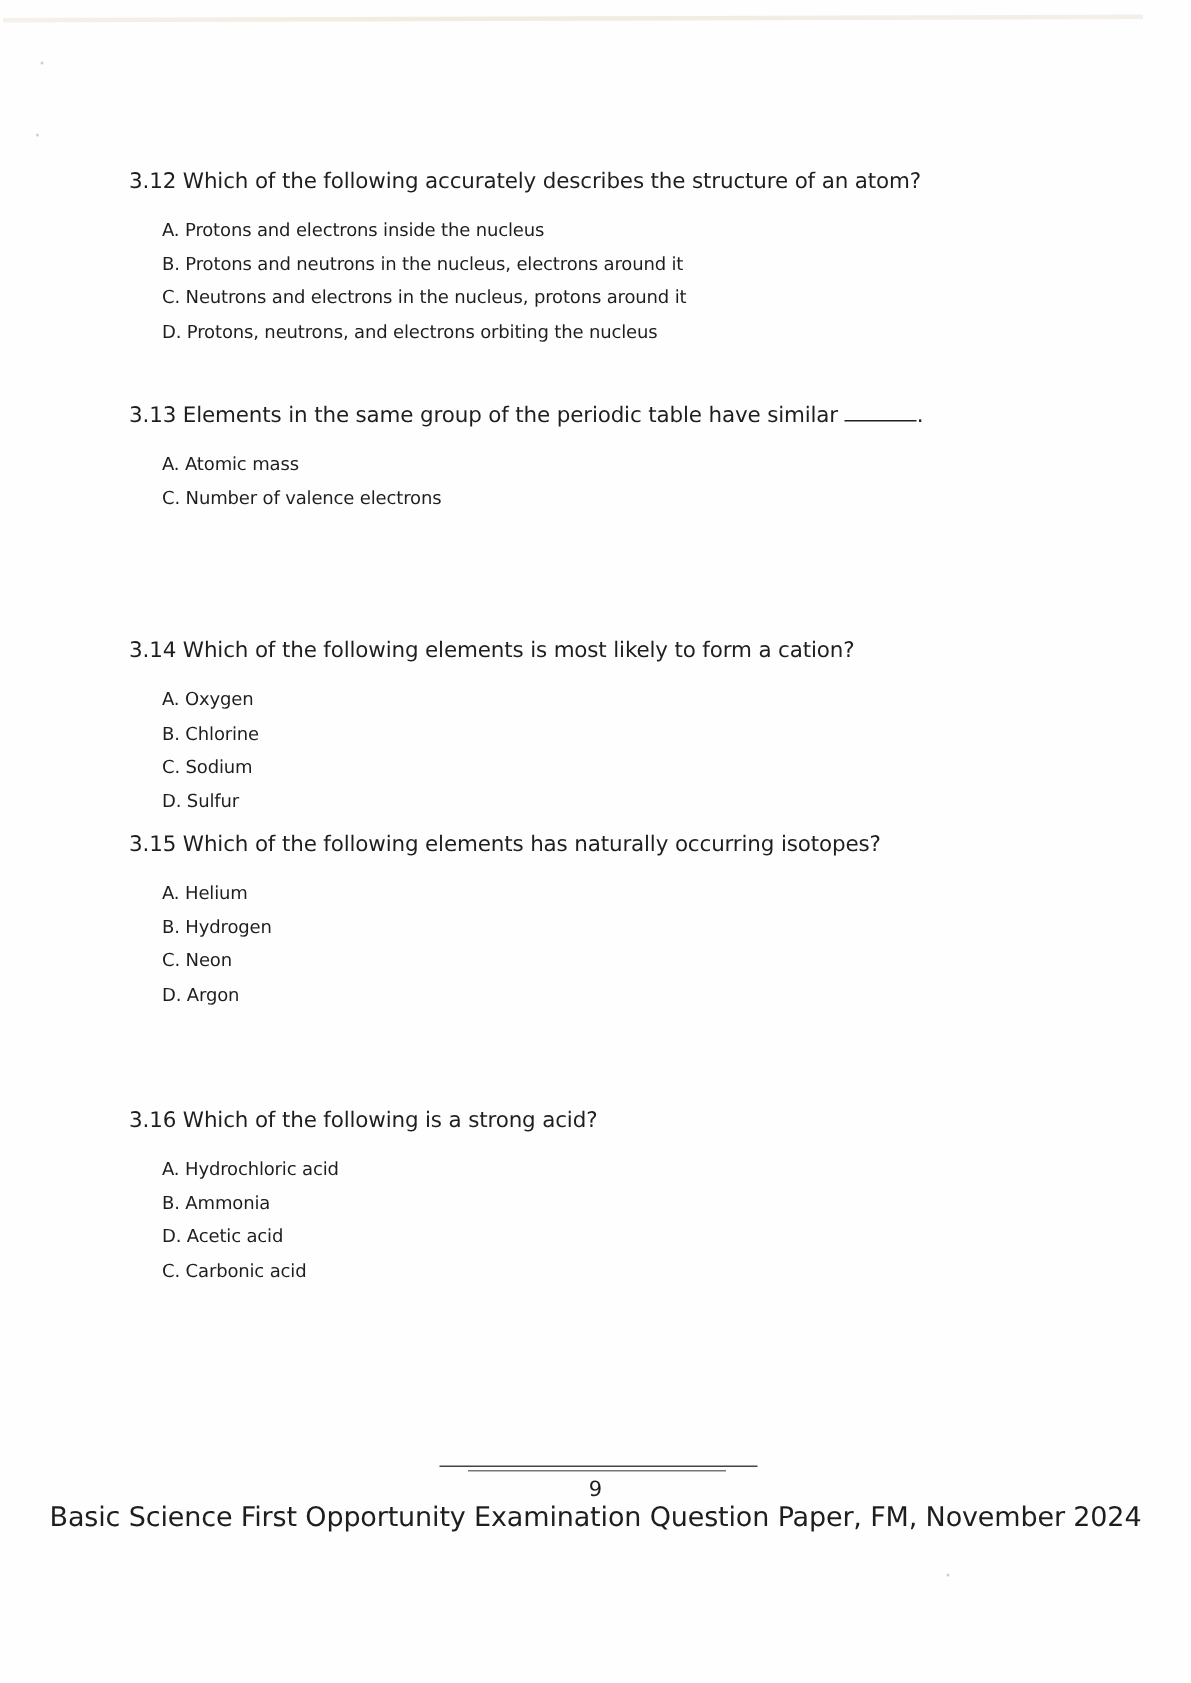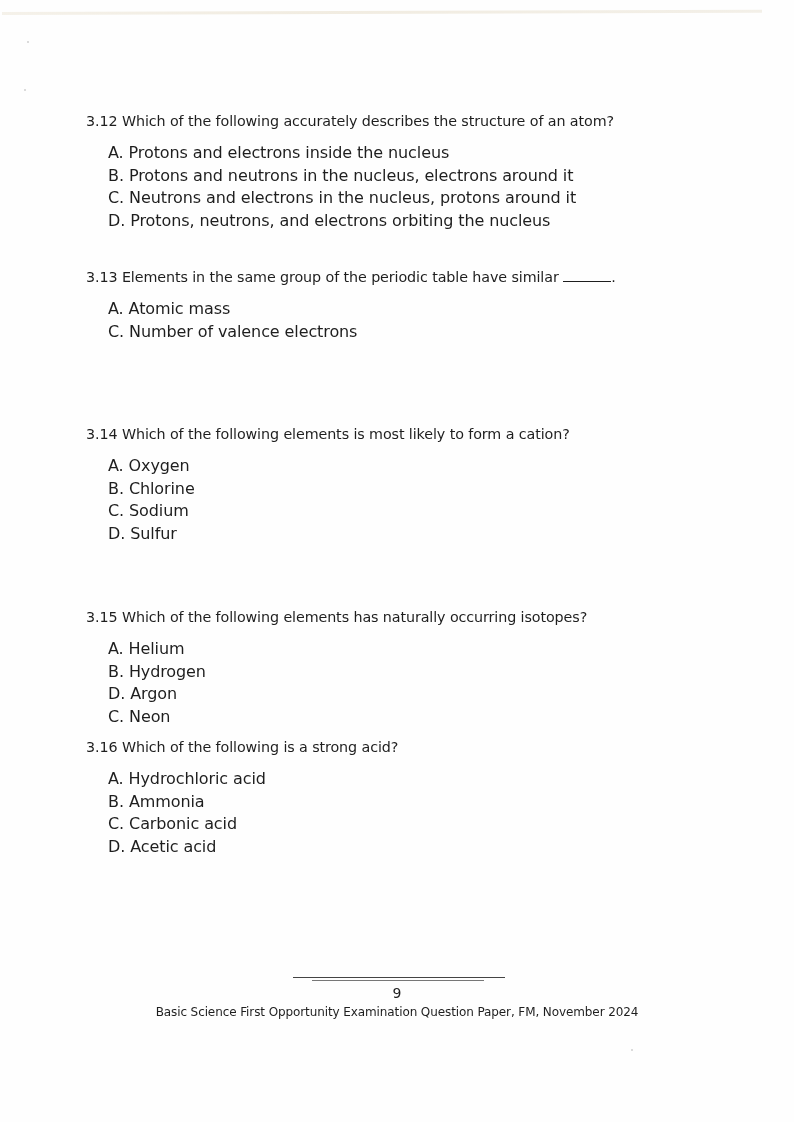"A. Protons and electrons inside" .opt { font-size: 16px -> 12px }
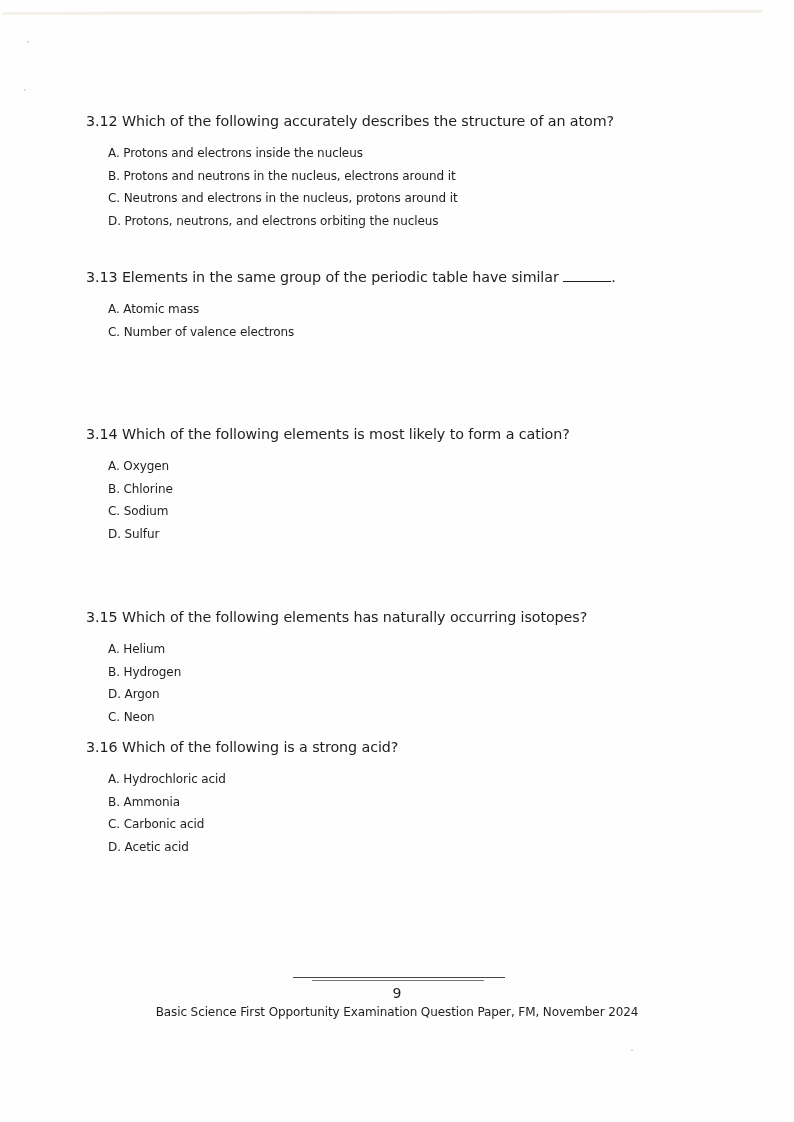"3.15 Which of the following" div.question { top: 607px -> 553px }
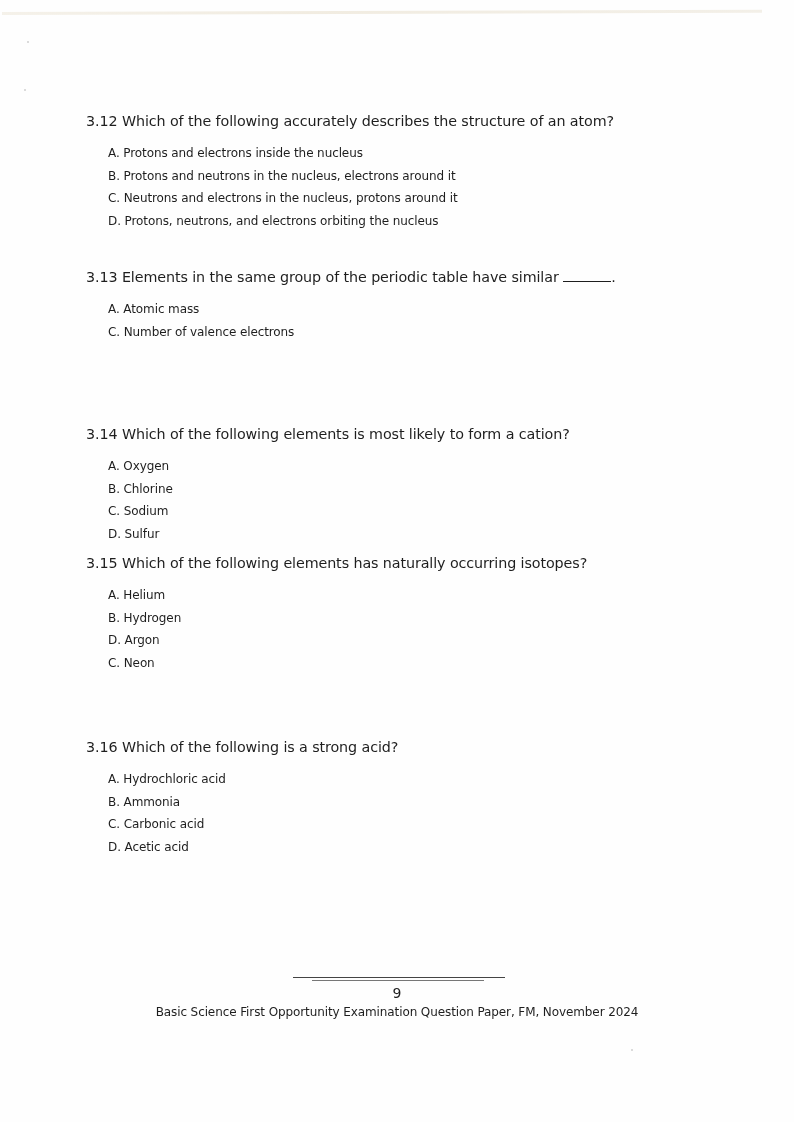"D. Argon" div.opt { order: before "C. Neon" -> after "C. Neon" }
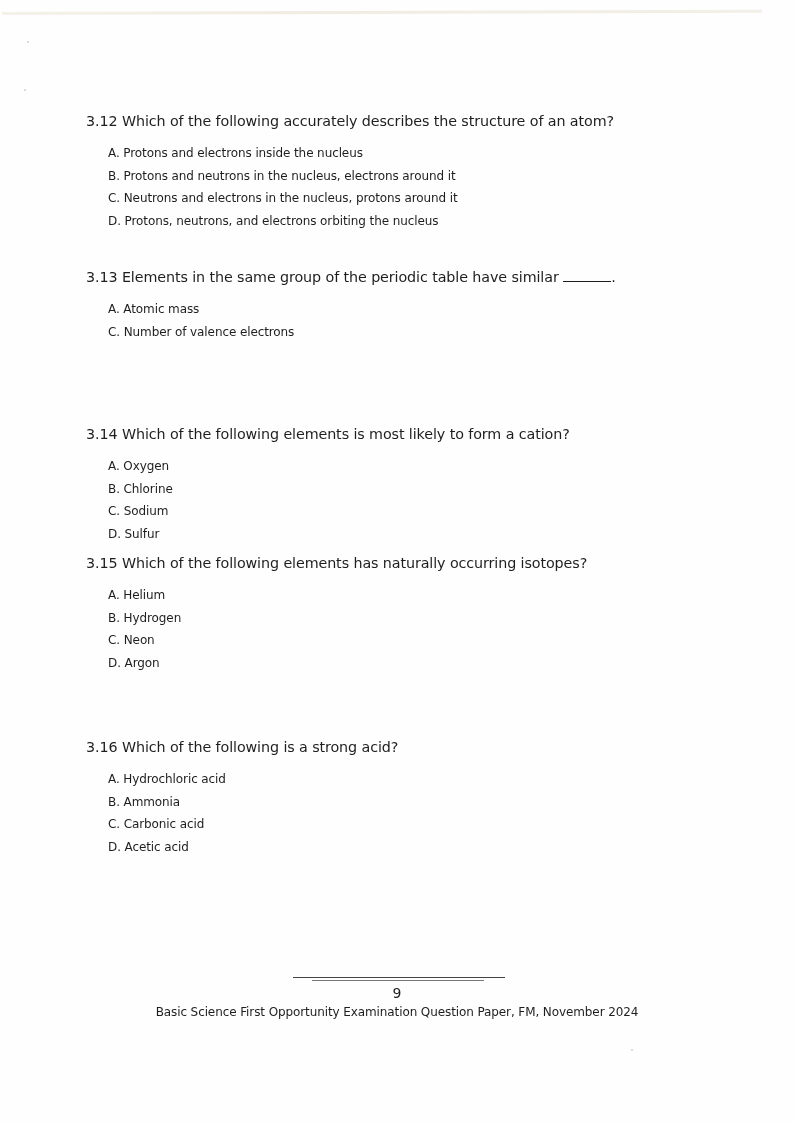"C. Carbonic acid" div.opt { order: before "D. Acetic acid" -> after "D. Acetic acid" }
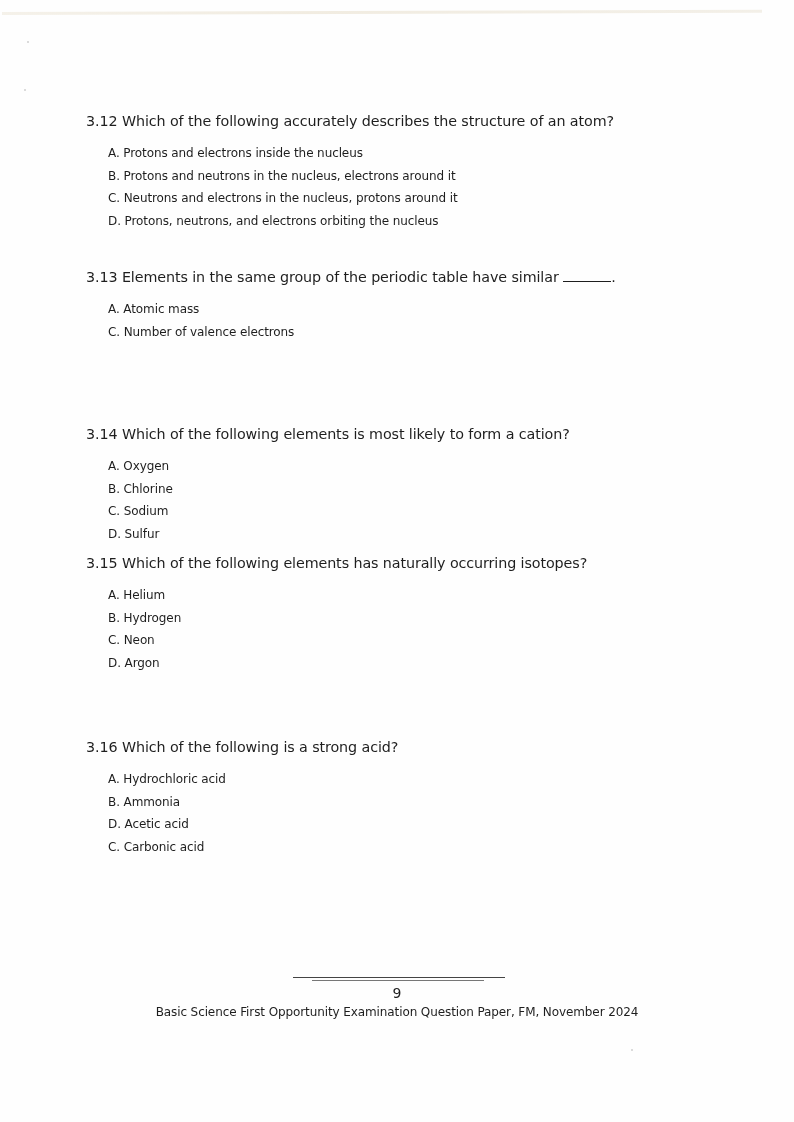"Basic Science First Opportunity" .footer-title { font-size: 12px -> 18px }
